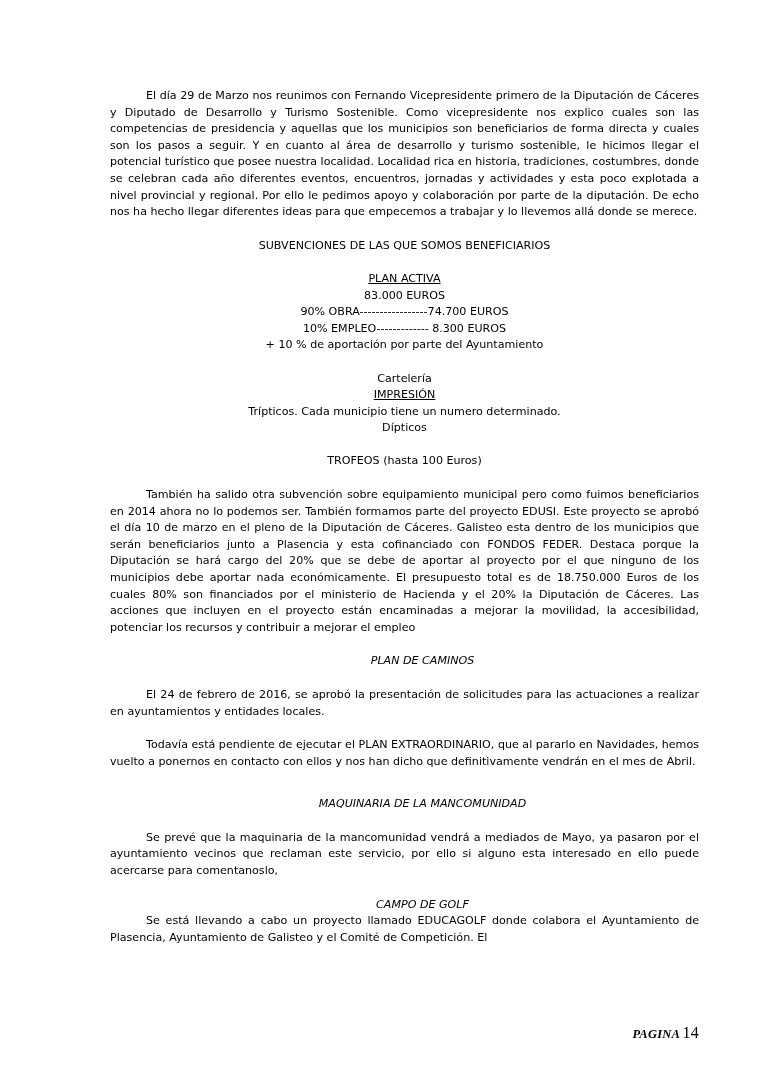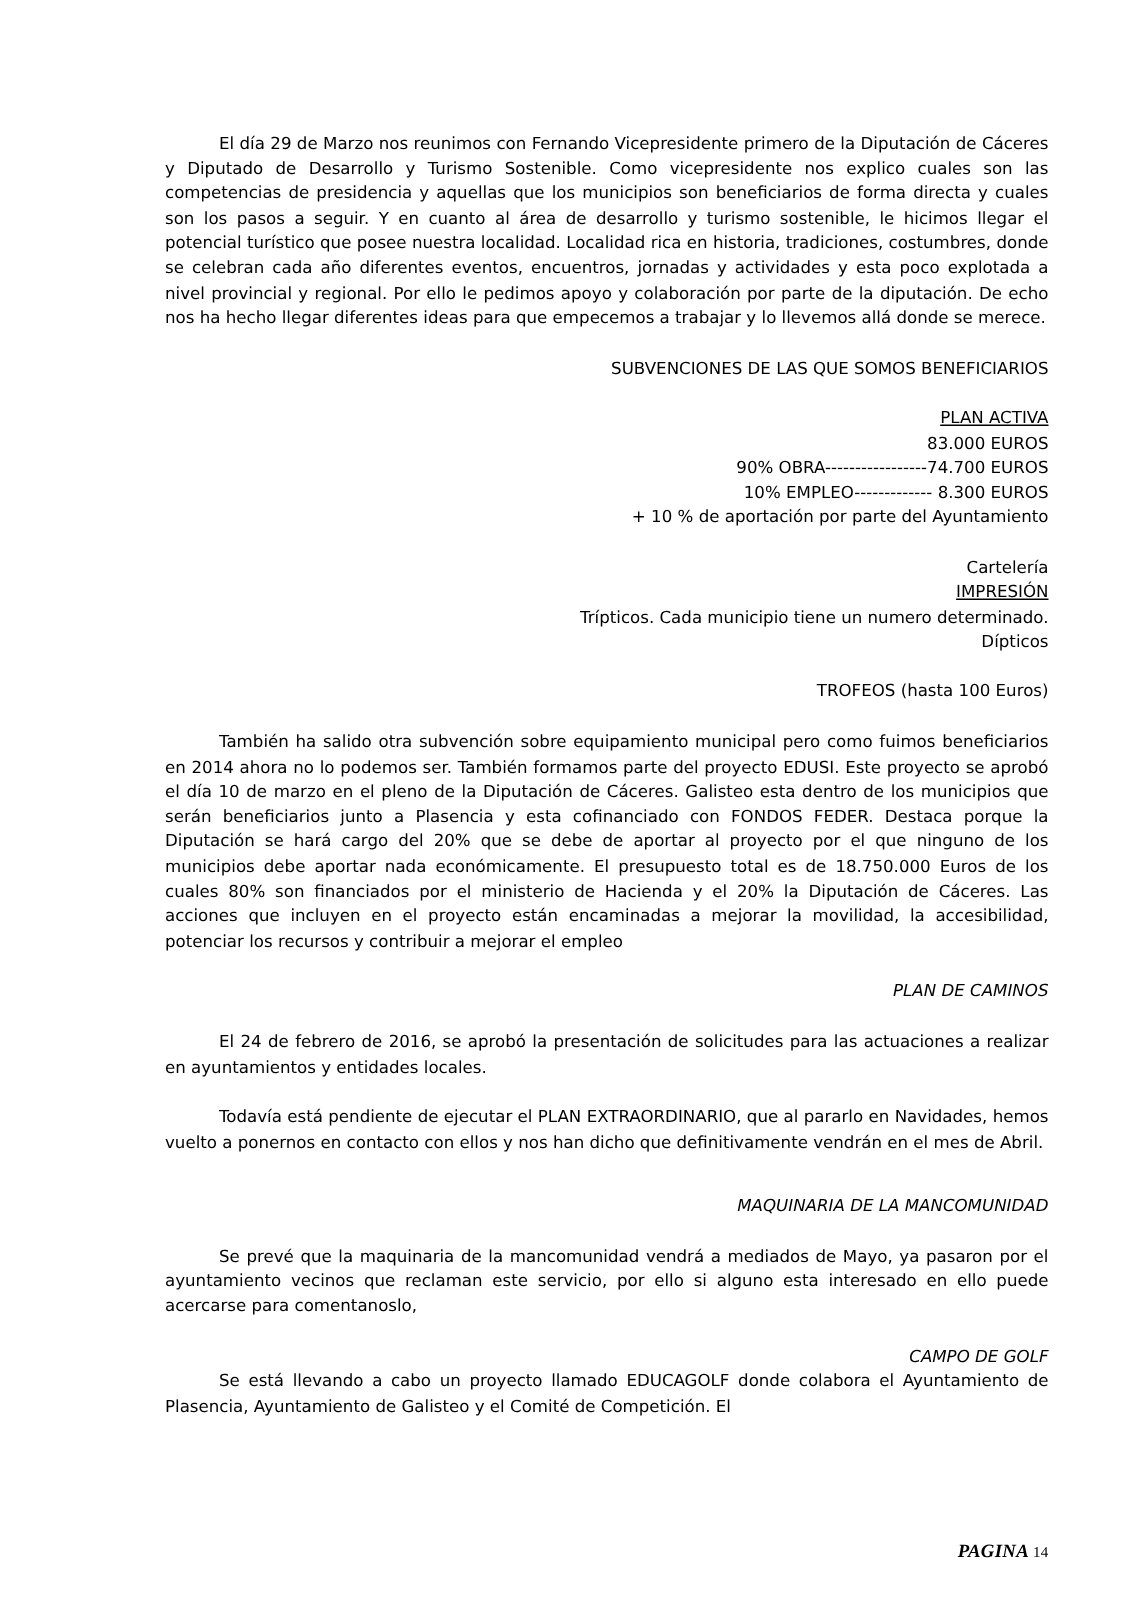"SUBVENCIONES DE LAS QUE SOMOS" .block-left { text-align: right -> center }
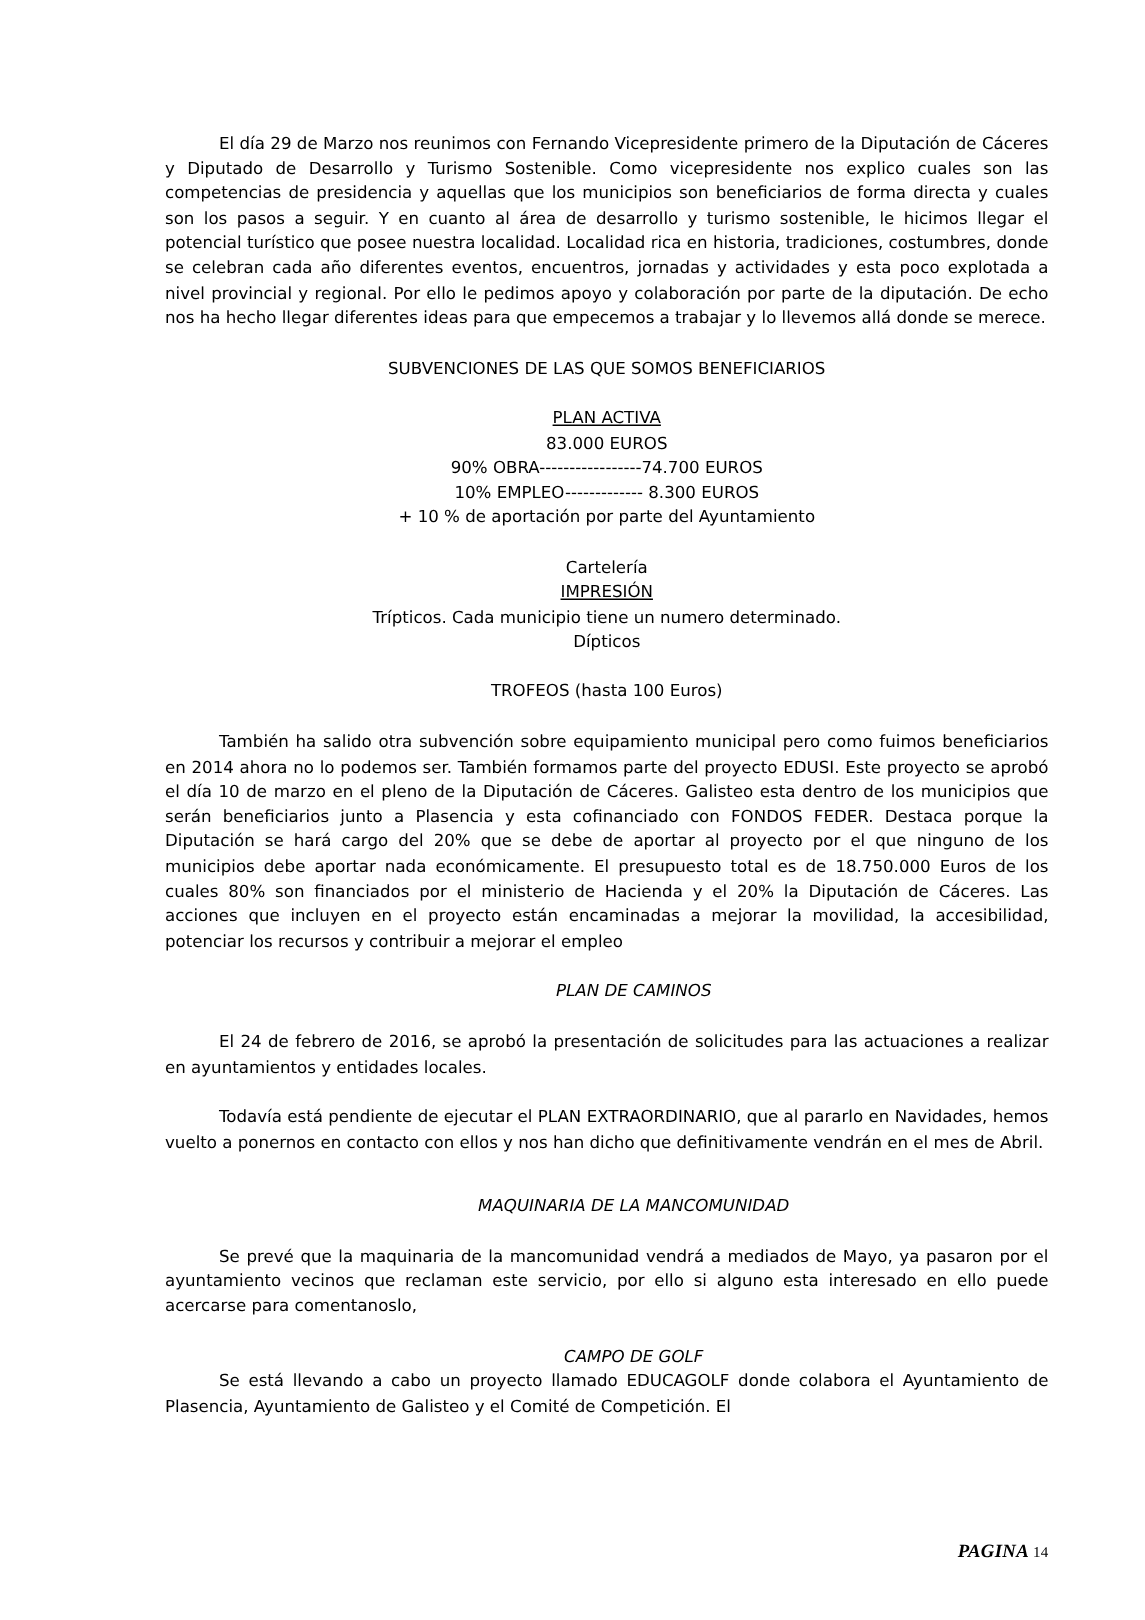"14" .footer .pg-num { font-size: 10px -> 16px }
